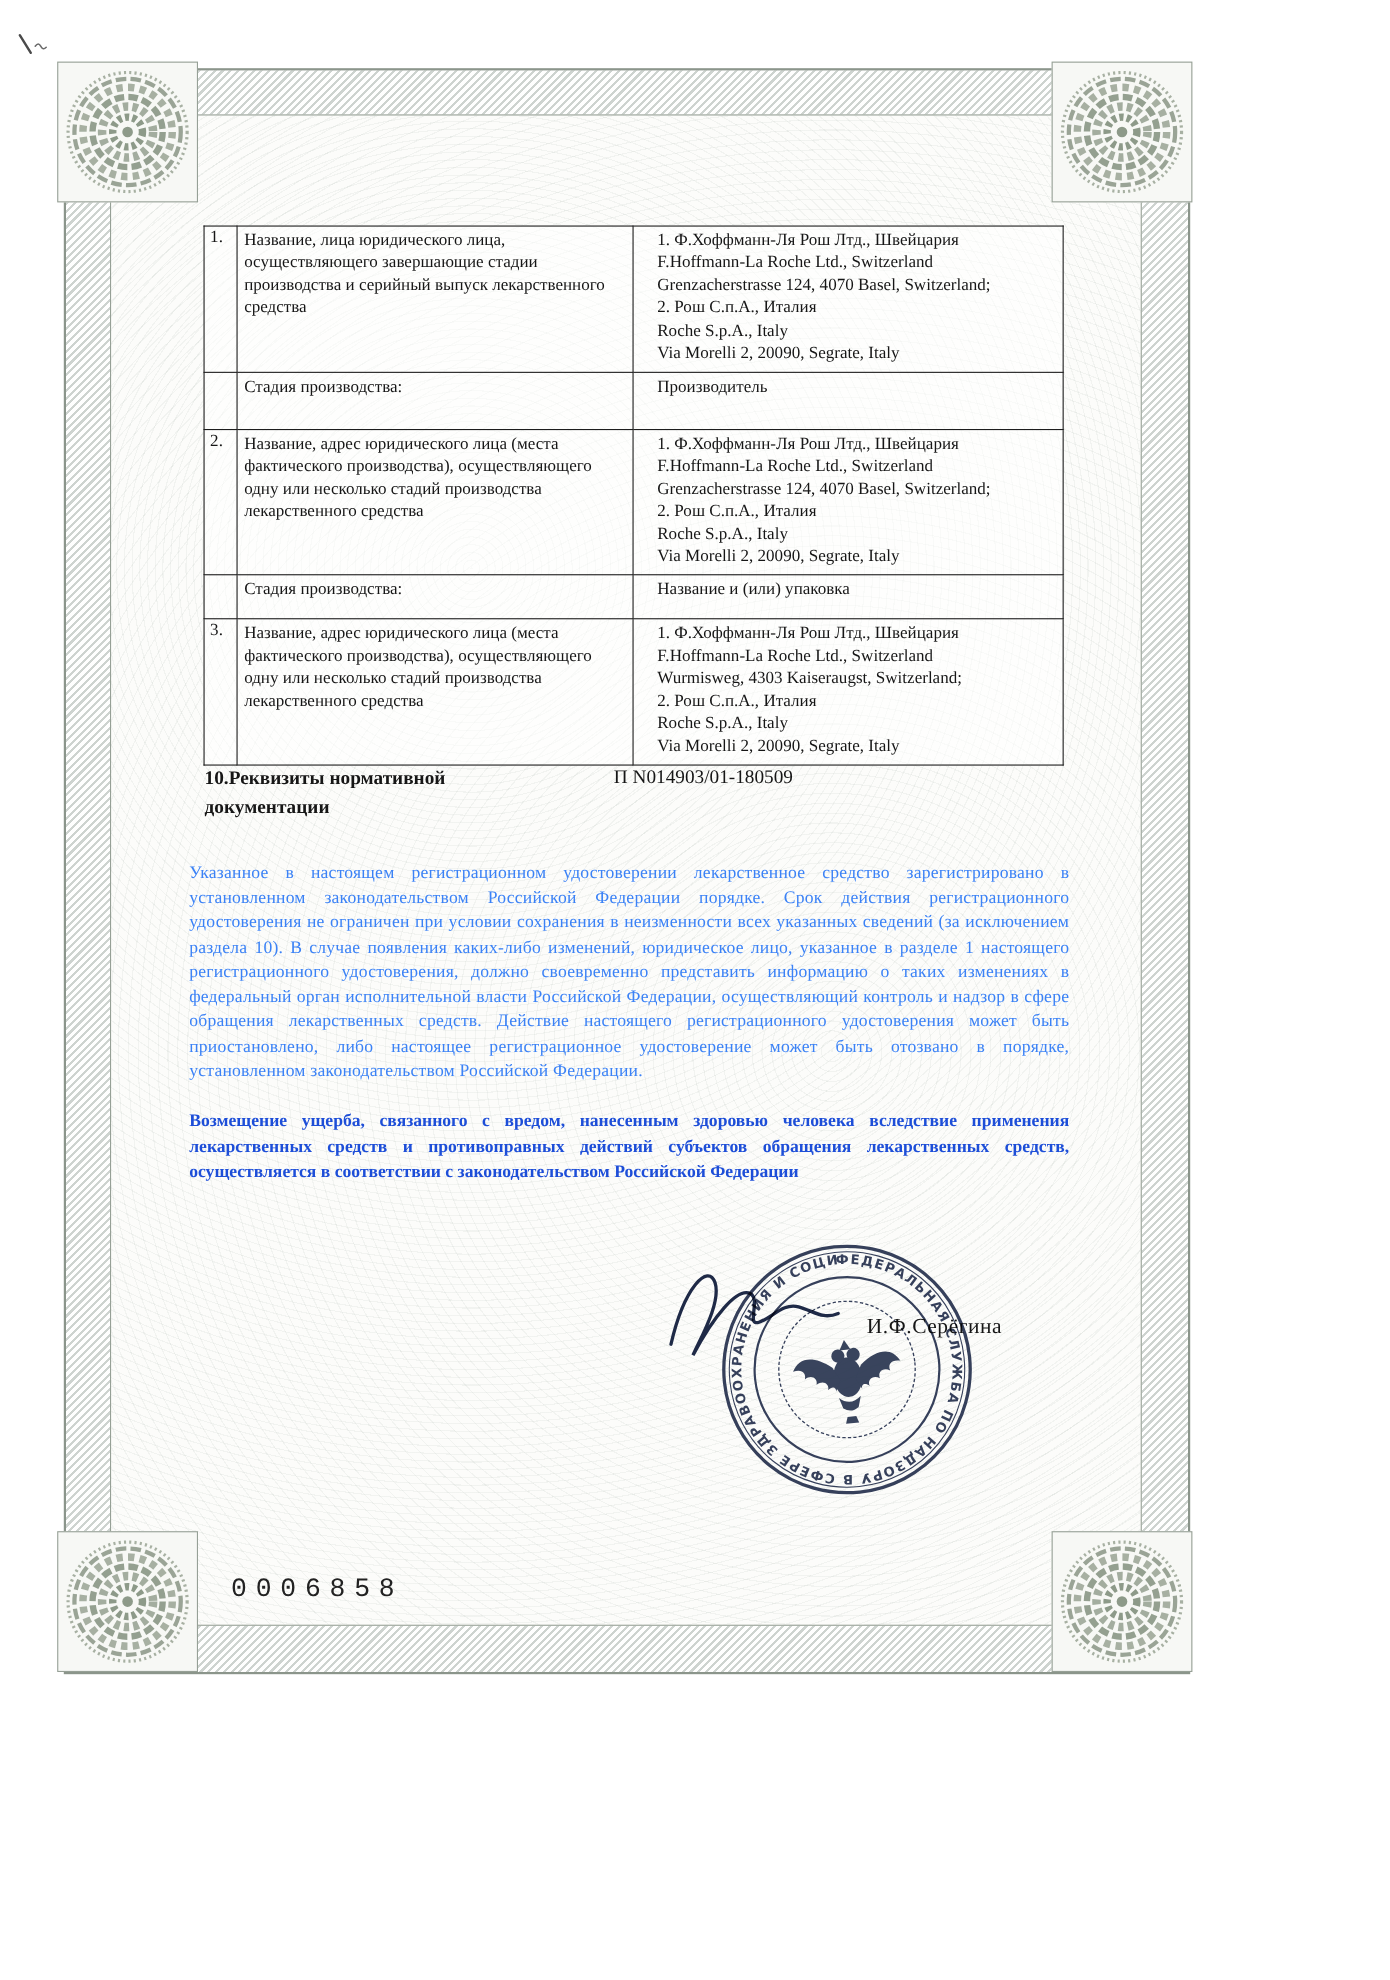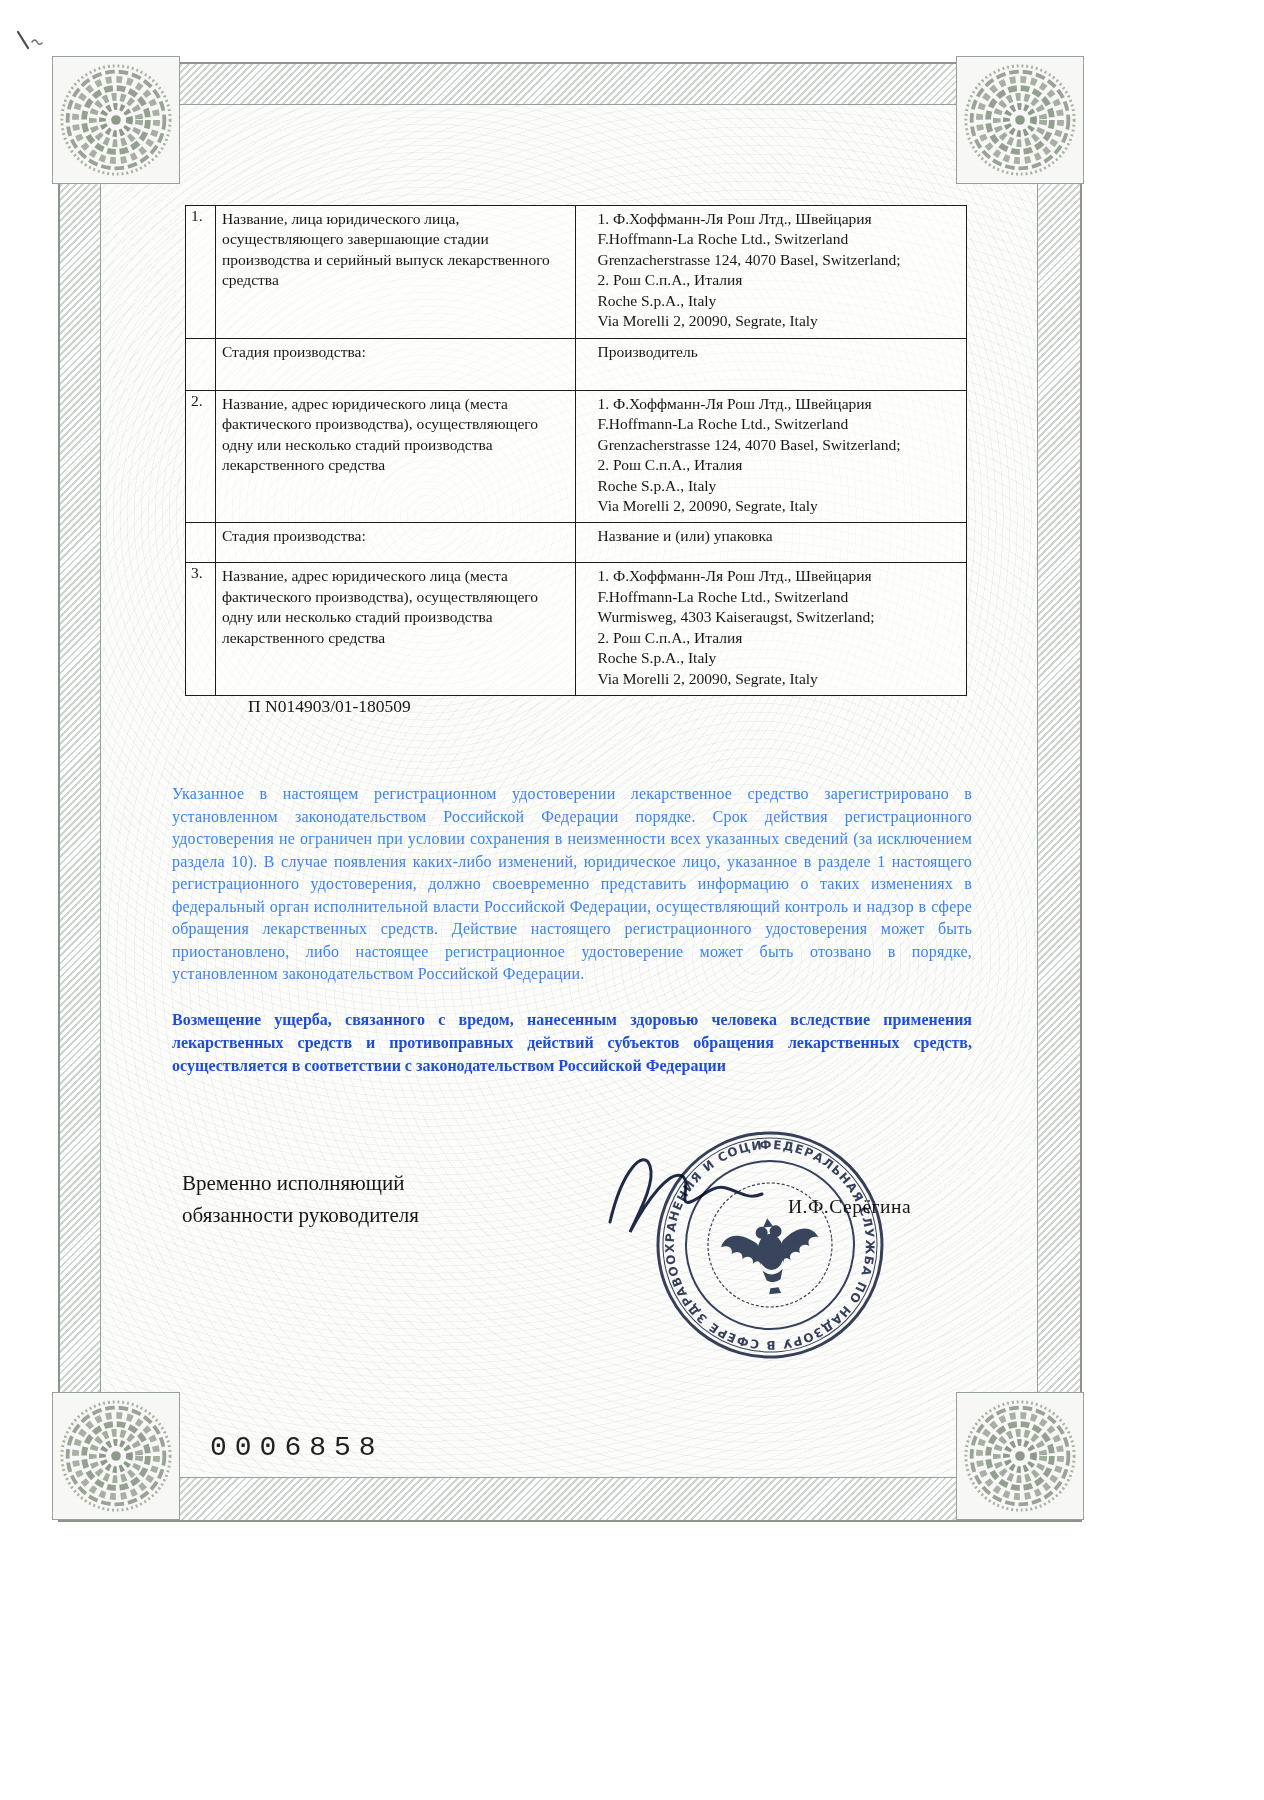"10.Реквизиты нормативной" div.sec10-title { html: none -> <div>10.Реквизиты нормативной документации</div> }
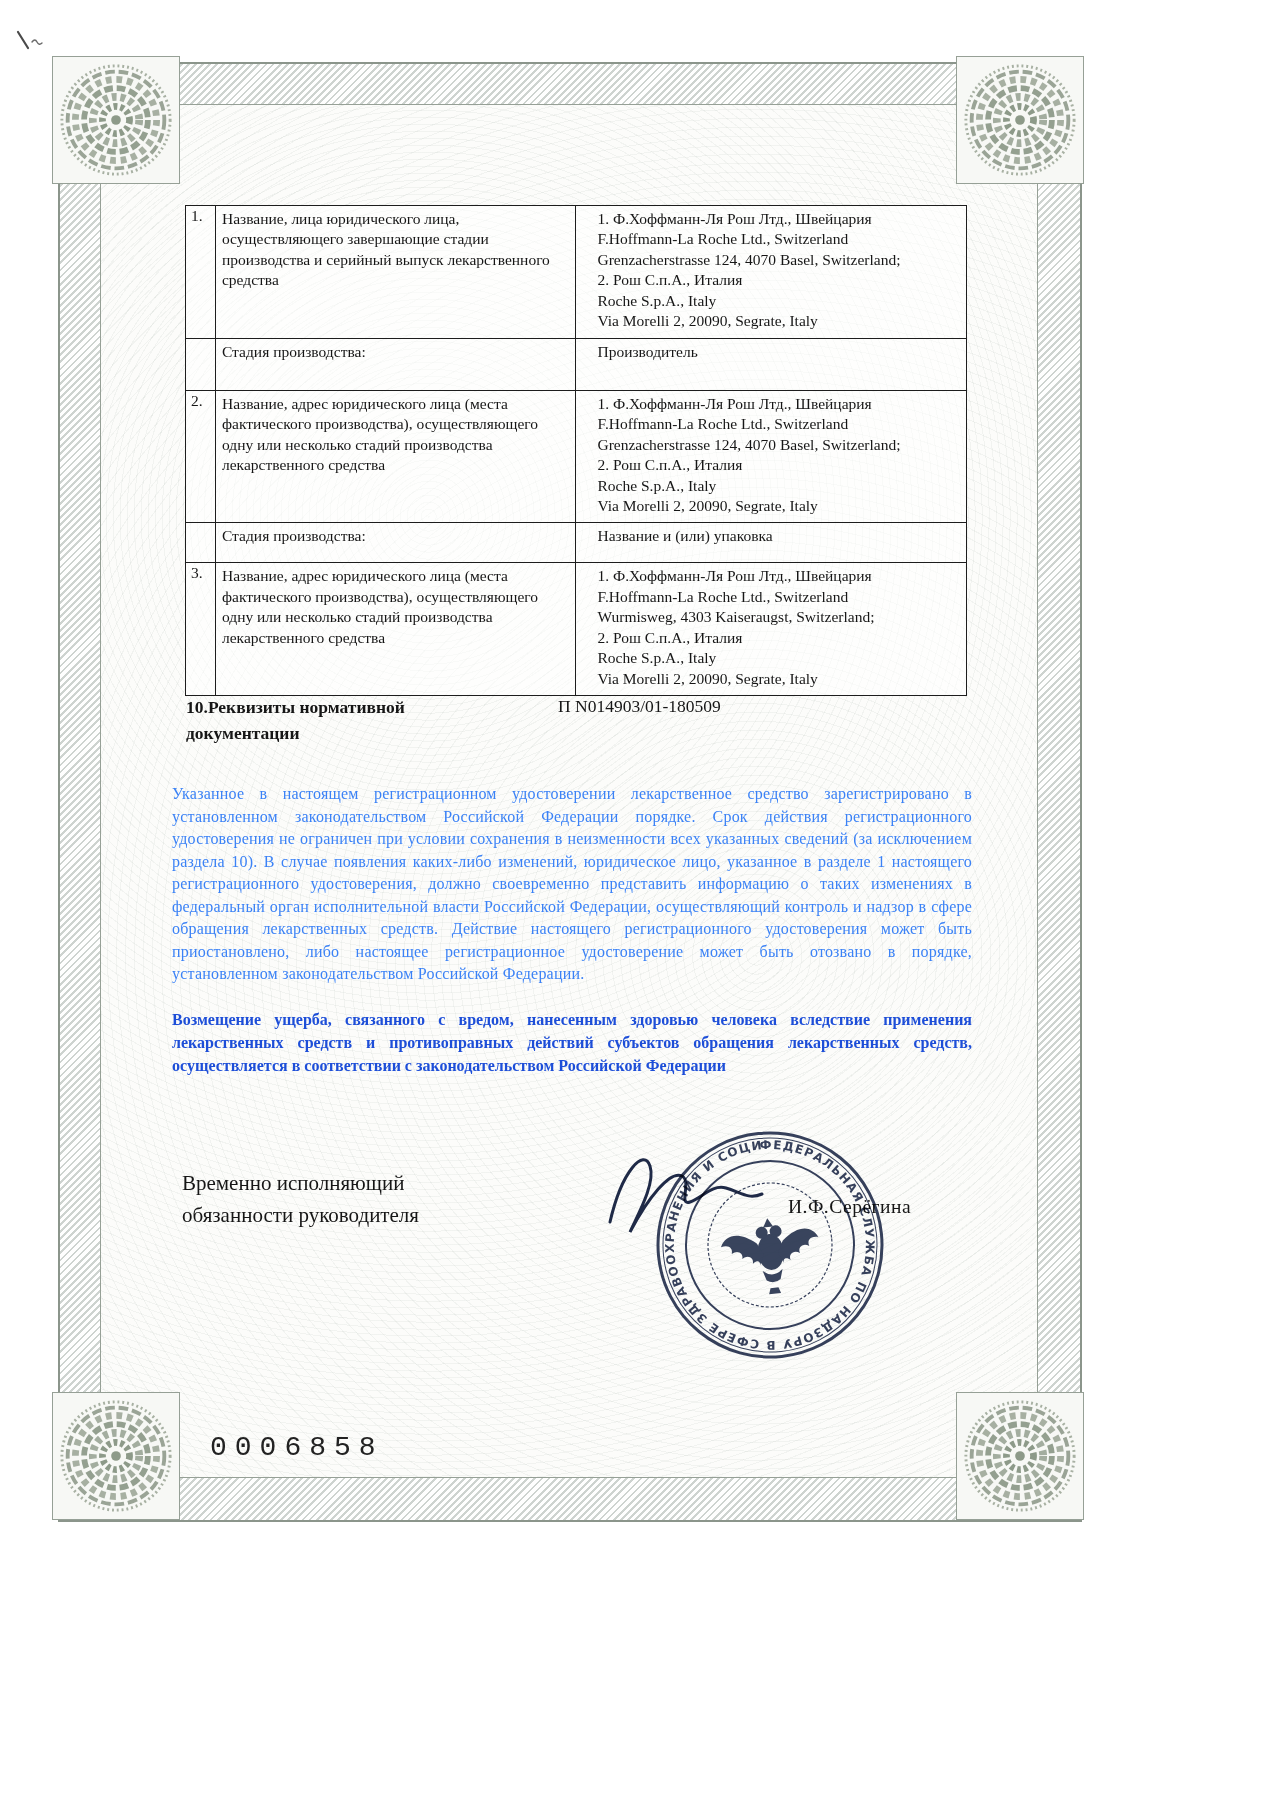"Временно исполняющий" div.sign-role { html: <div>Временно исполняющий обязанности руководителя</div> -> none }
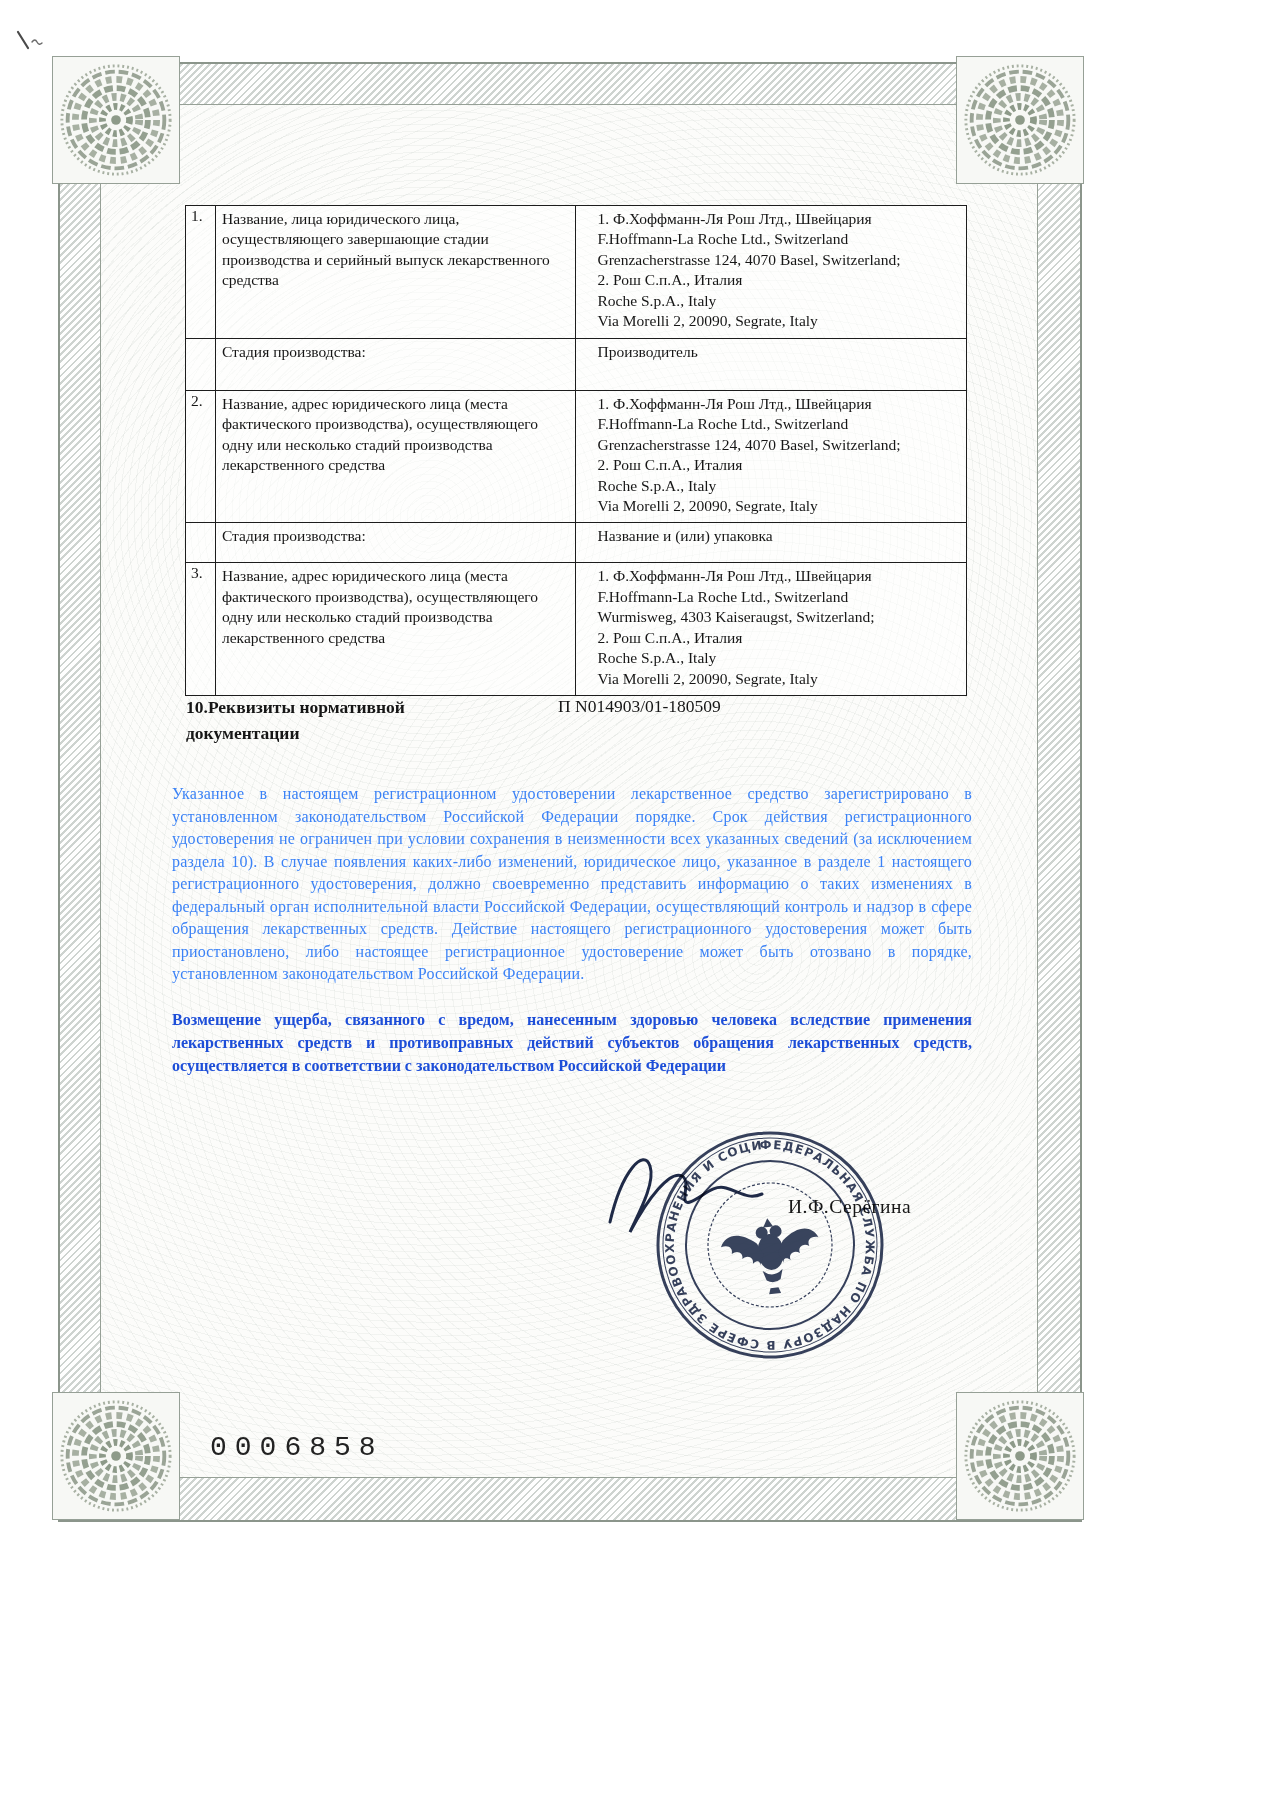"0006858" .serial { font-size: 28px -> 24px }
